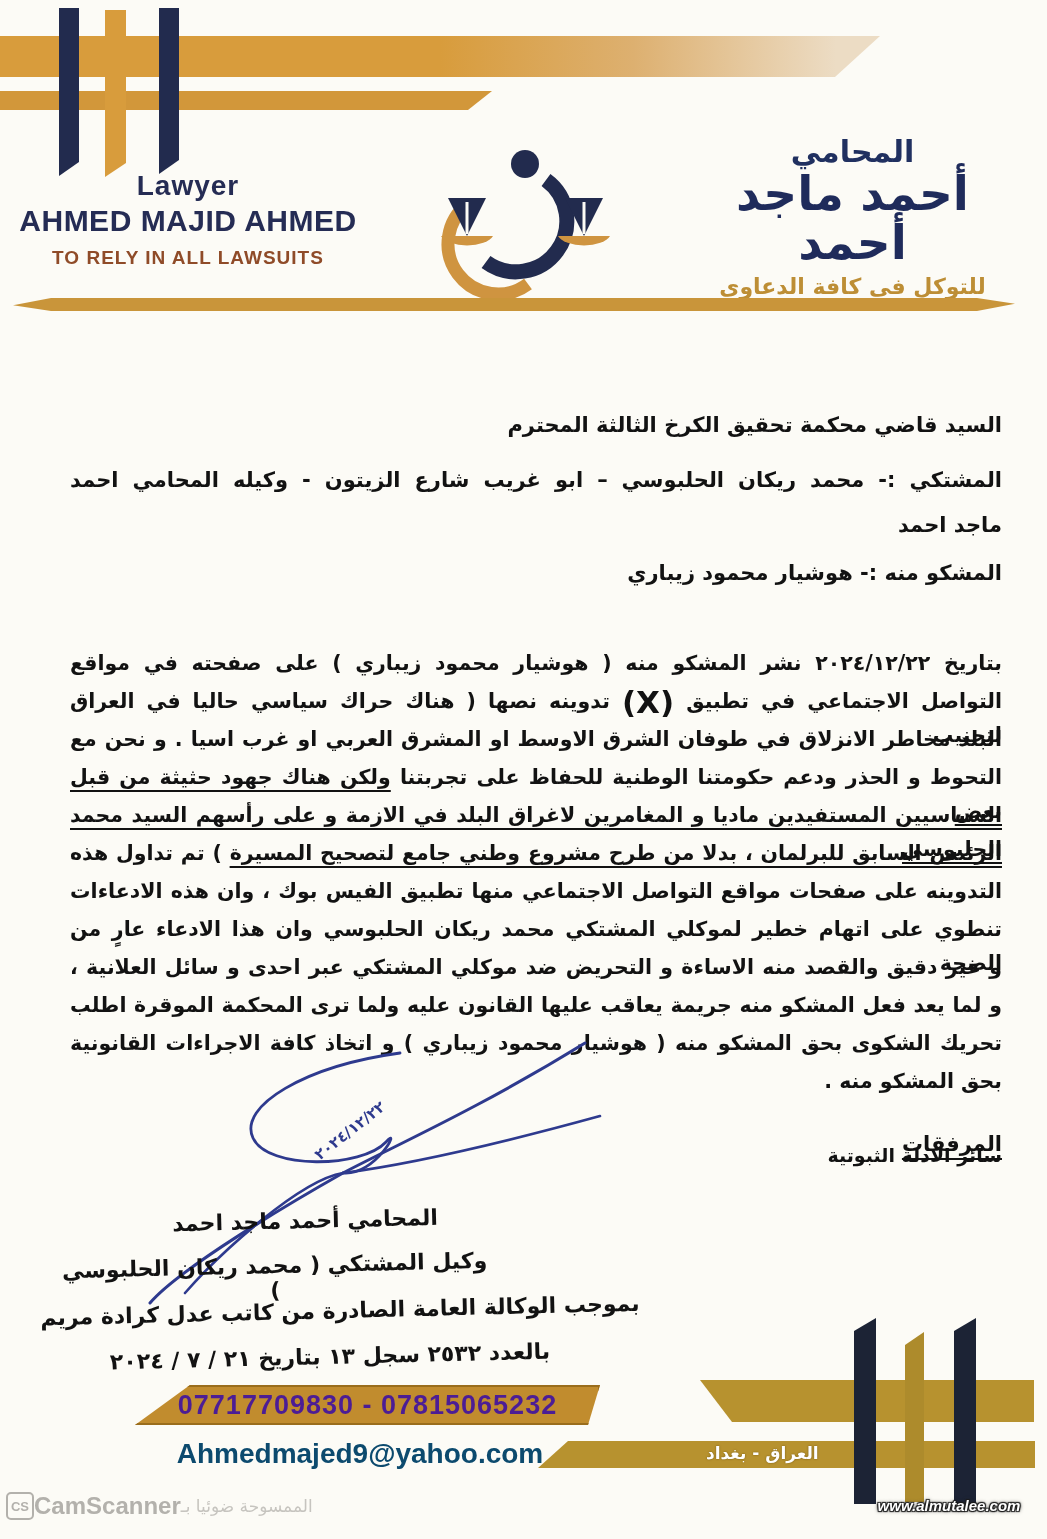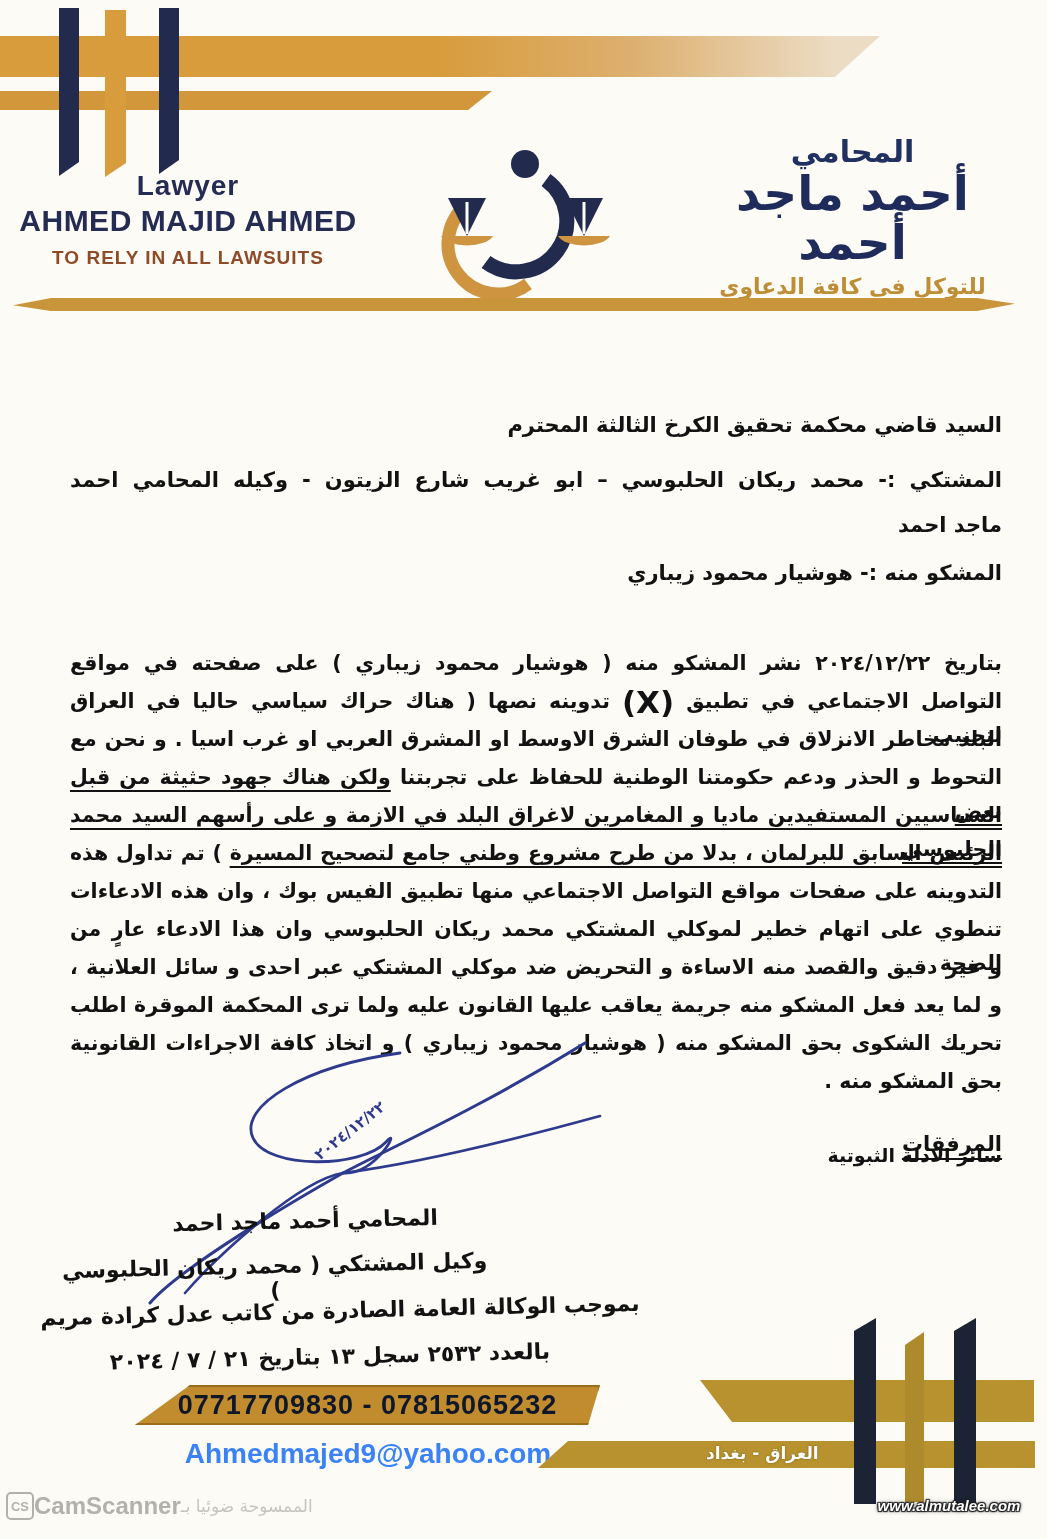"07717709830 - 07815065232" .phone-banner span { color: #0f172a -> #4c1d95 }
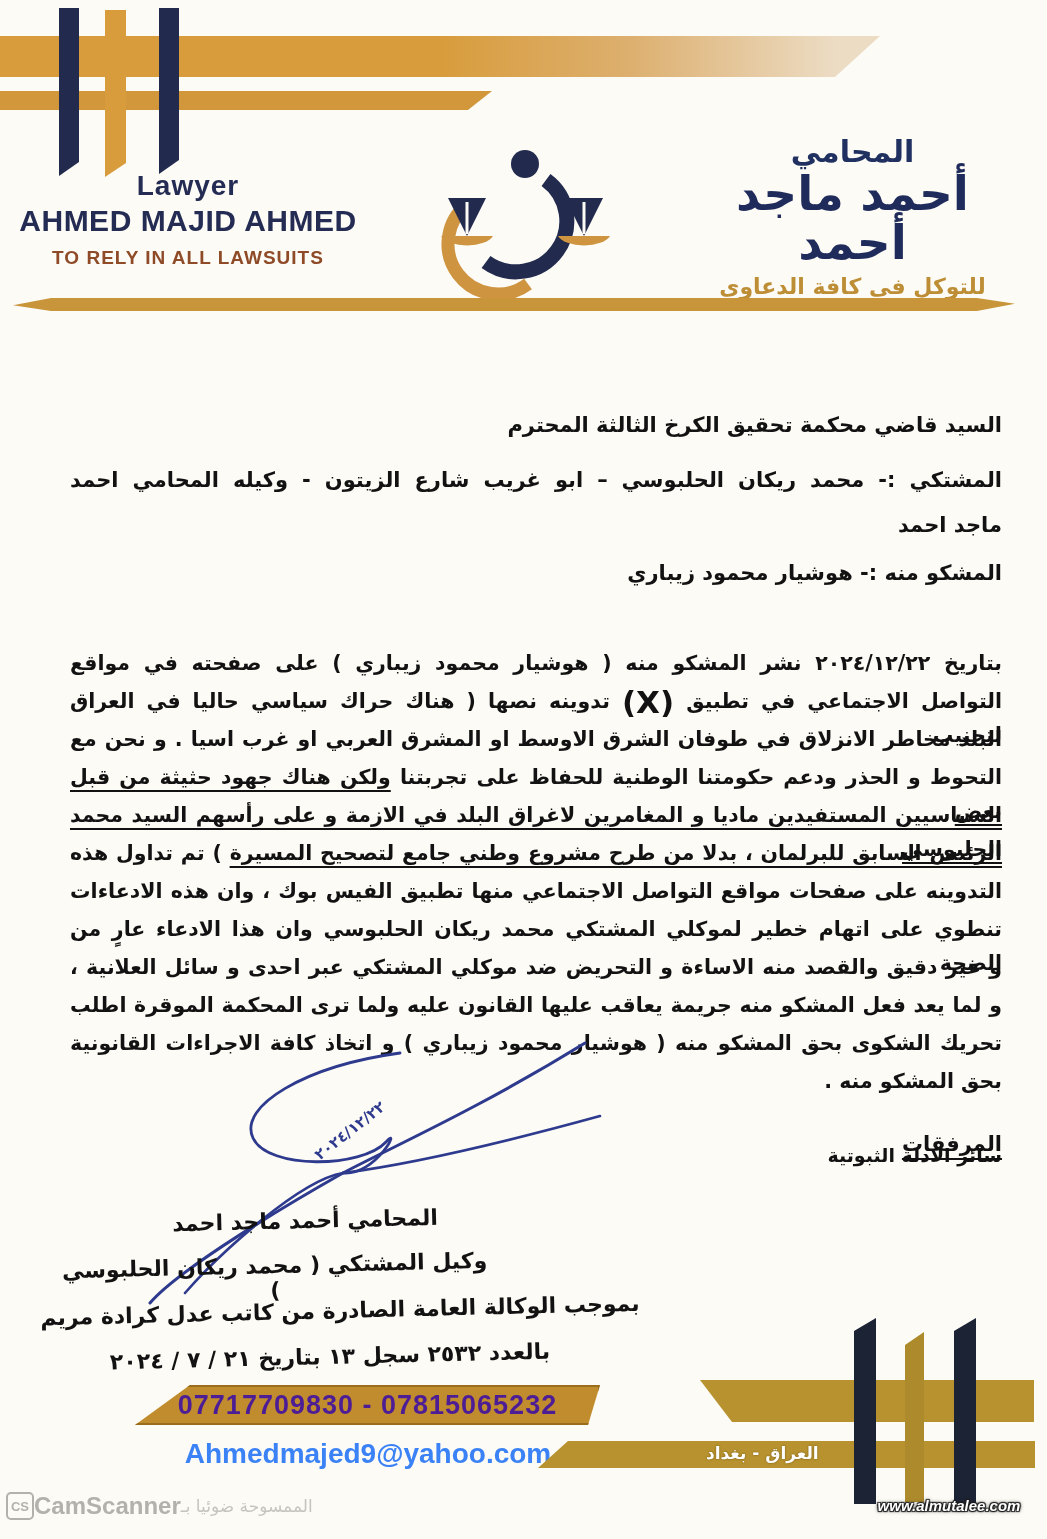"Ahmedmajed9@yahoo.com" .email { color: #3b82f6 -> #0c4a6e; left: 178px -> 170px }
